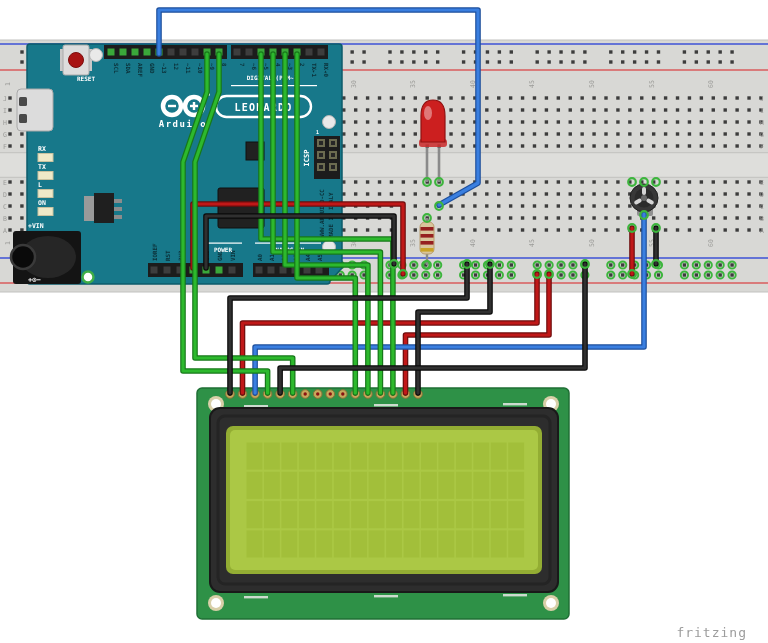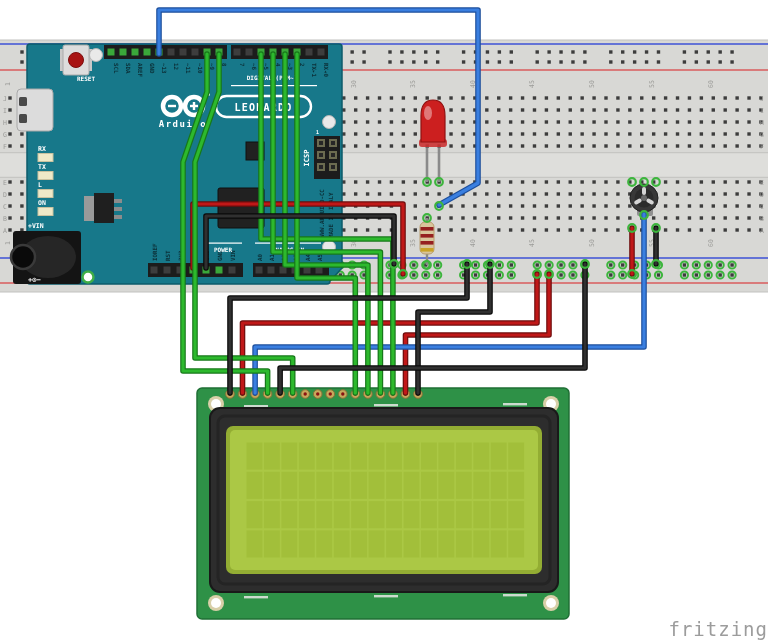"fritzing" #watermark { font-size: 19px -> 13px; right: 0 -> 21px }
